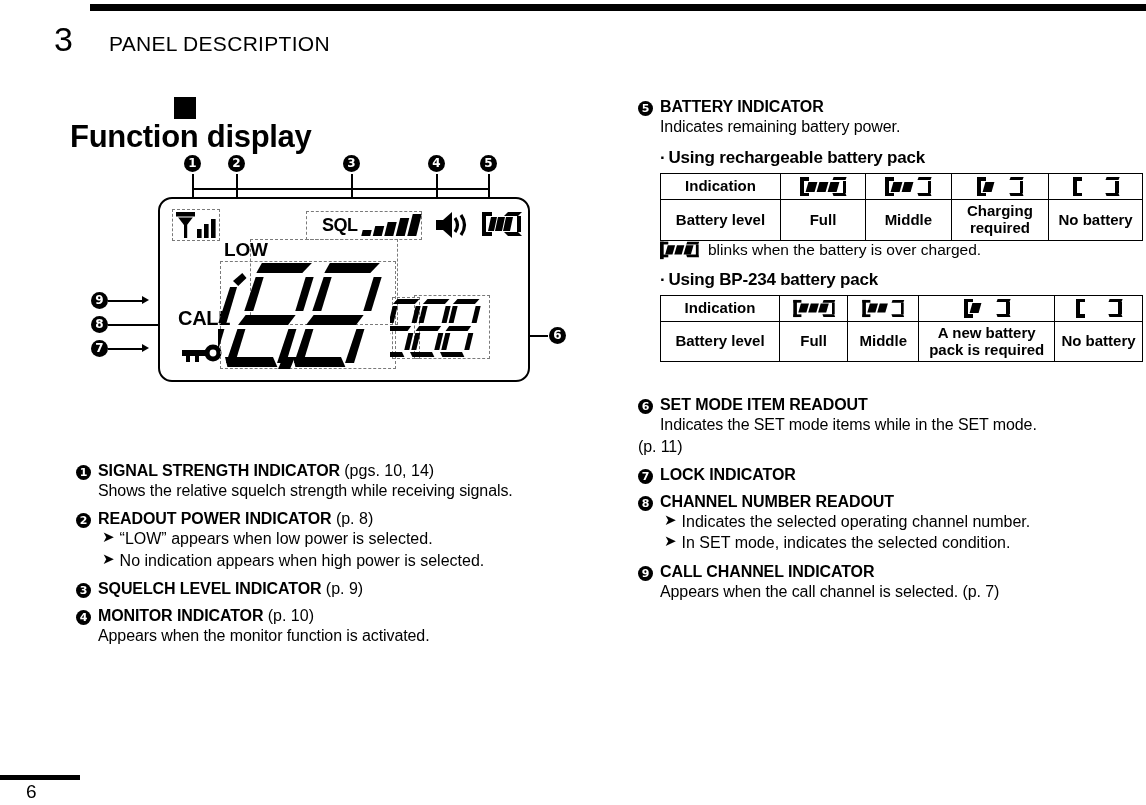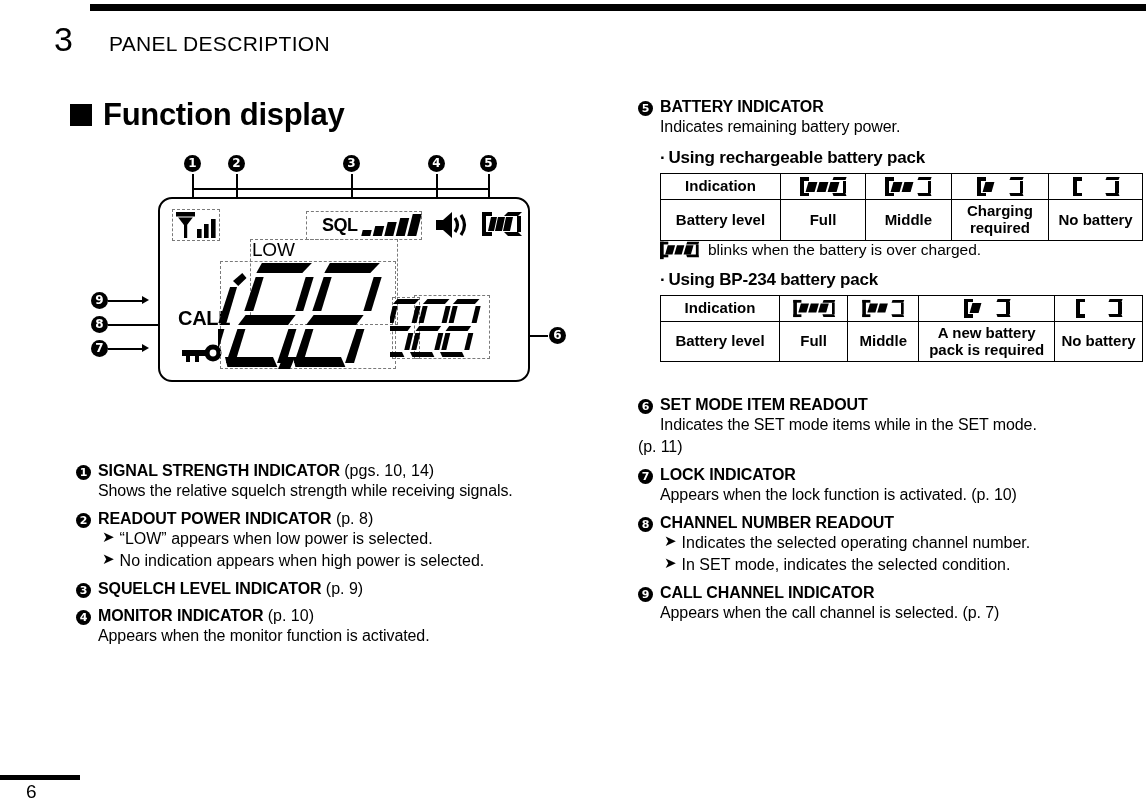"Function display" #section-heading { flex-direction: none -> column }
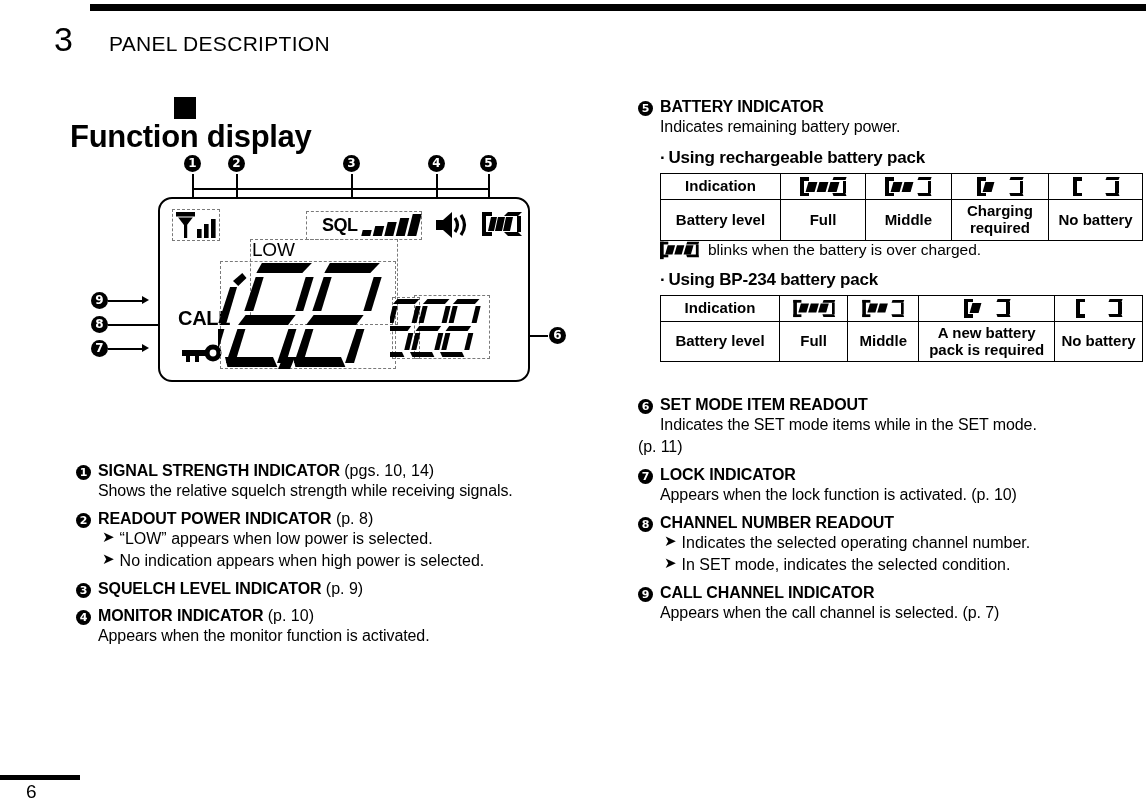"LOW" #lbl-low { font-weight: normal -> bold; margin-left: 28px -> none }
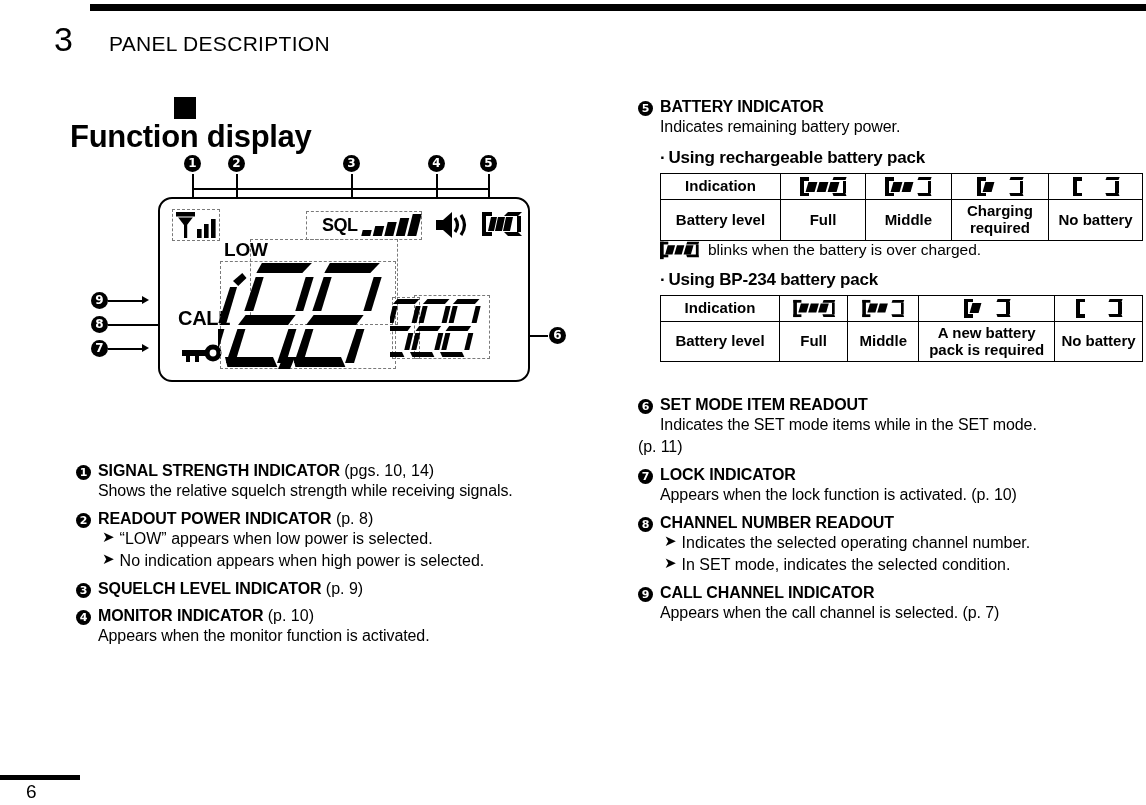"Appears when the lock function" div.idesc { html: <div>Appears when the lock function is activated. (p. 10)</div> -> none }
